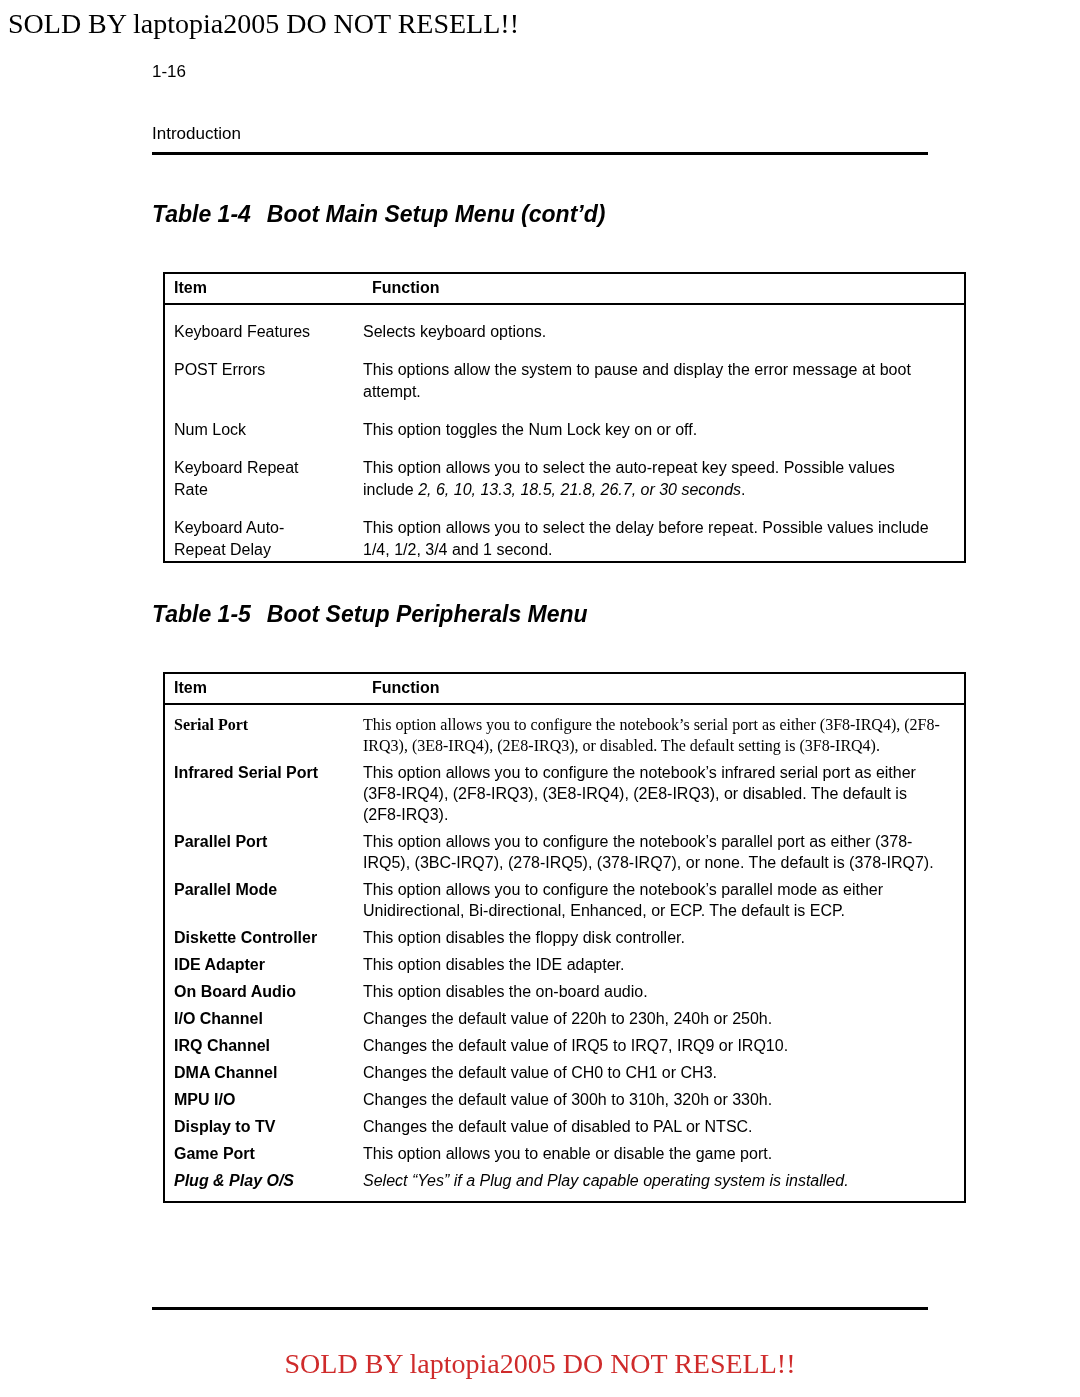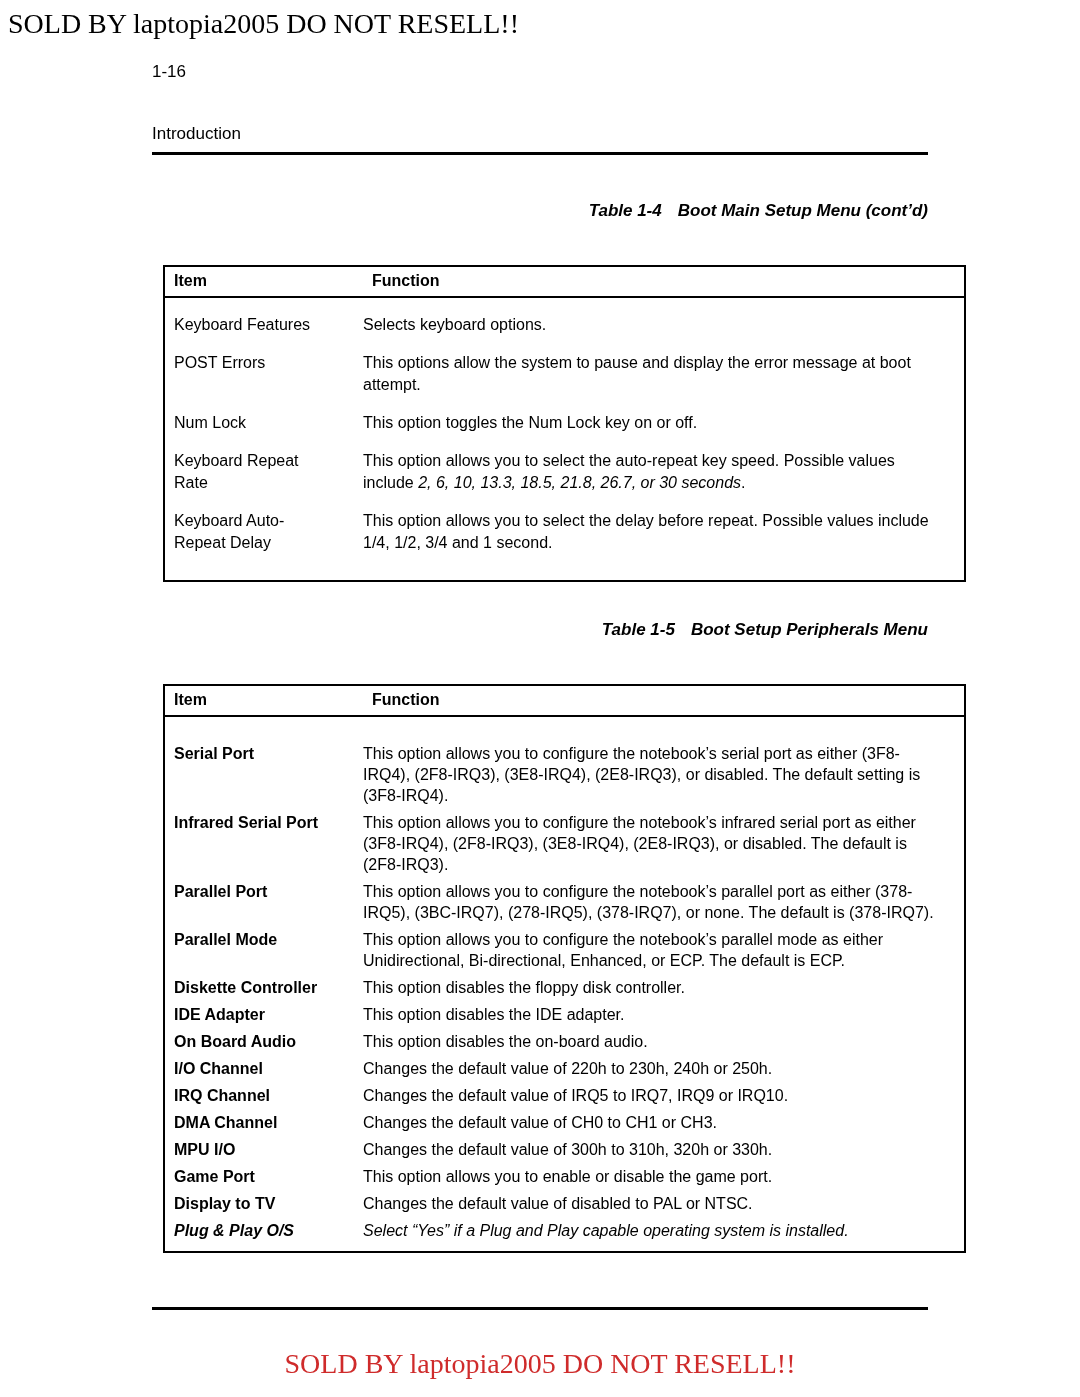"Table 1-4 Boot Main Setup" .table-title { font-size: 17px -> 23px; text-align: right -> left }
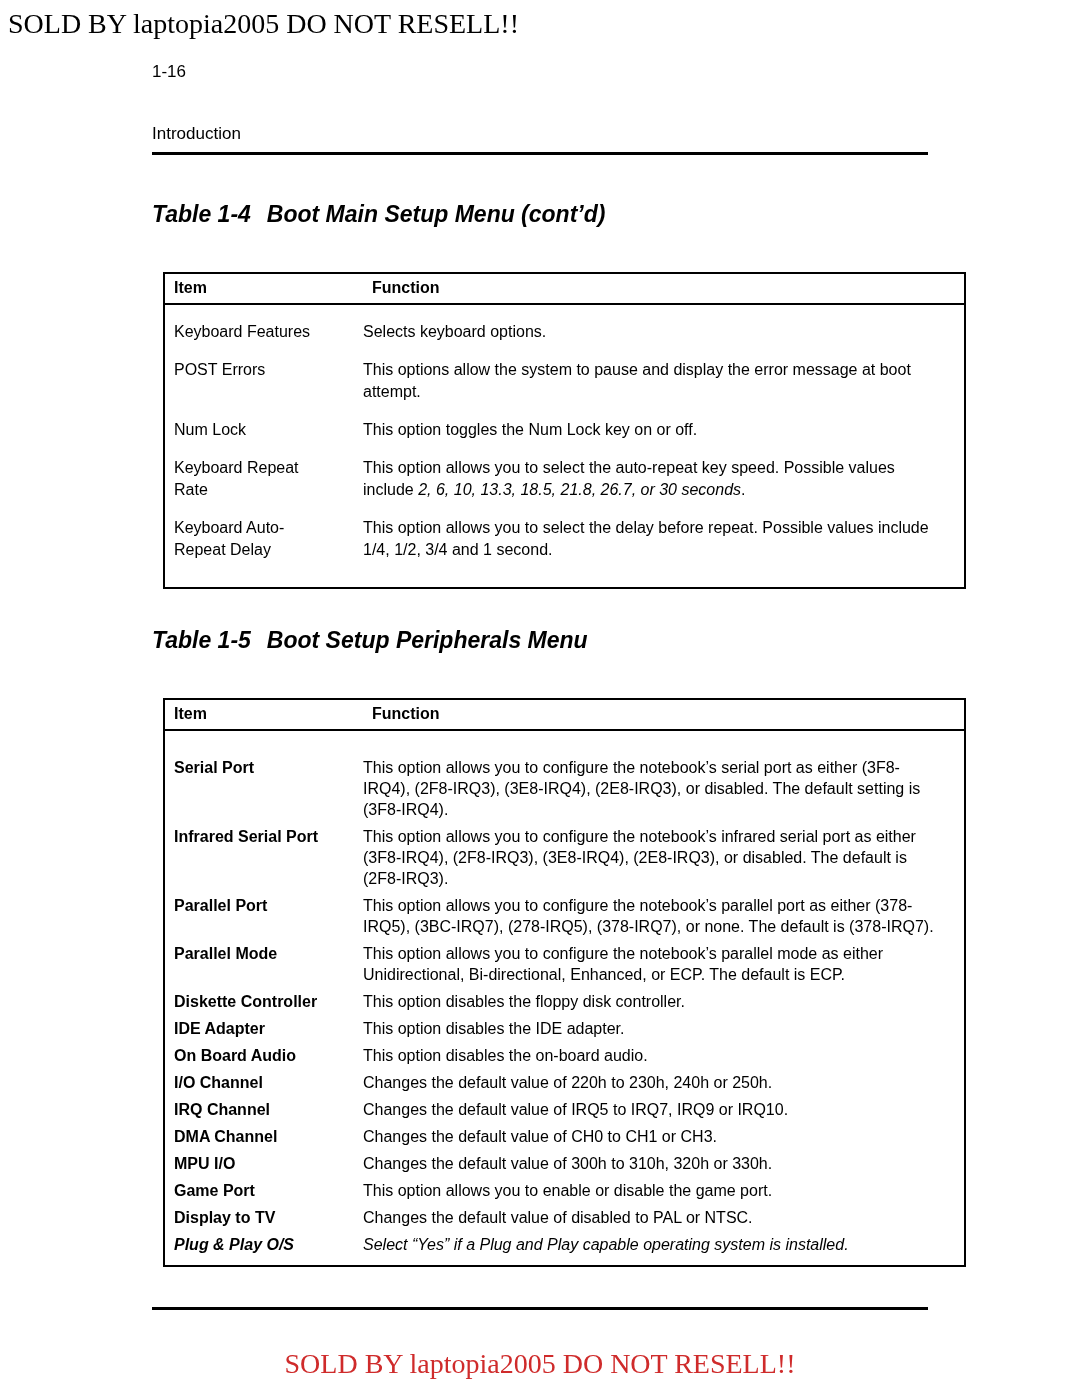"Keyboard Auto-" .t1 tbody tr:last-child td { padding-bottom: 26px -> 0 }
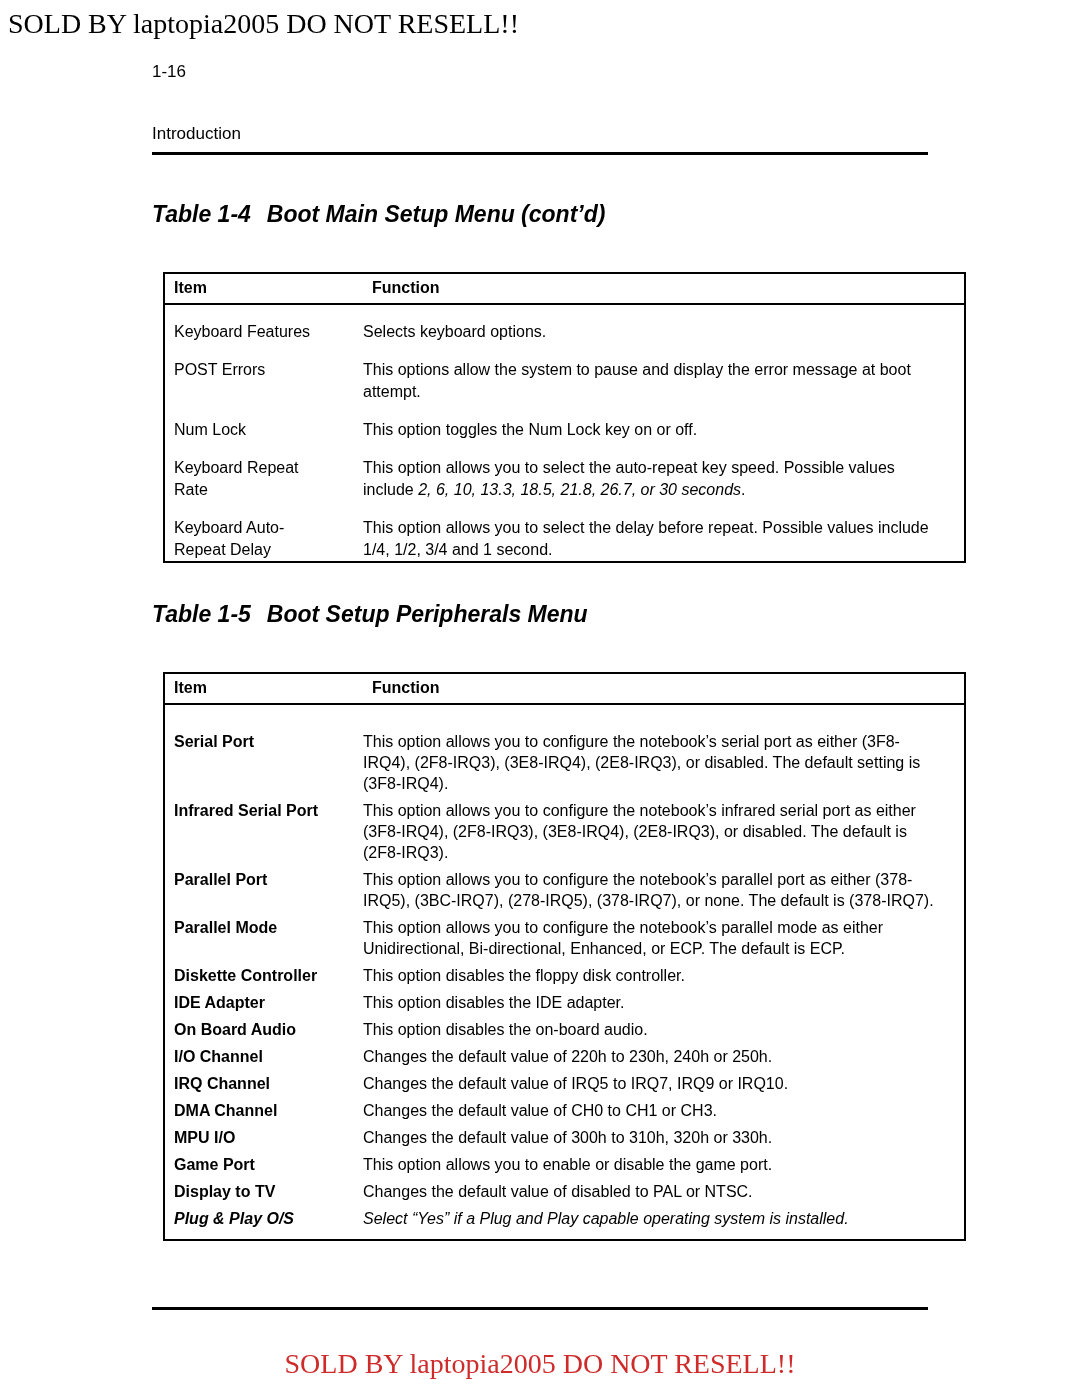"Serial Port" .t2 tbody tr:first-child td { font-family: none -> Liberation Serif, serif; padding-top: 26px -> 9px }
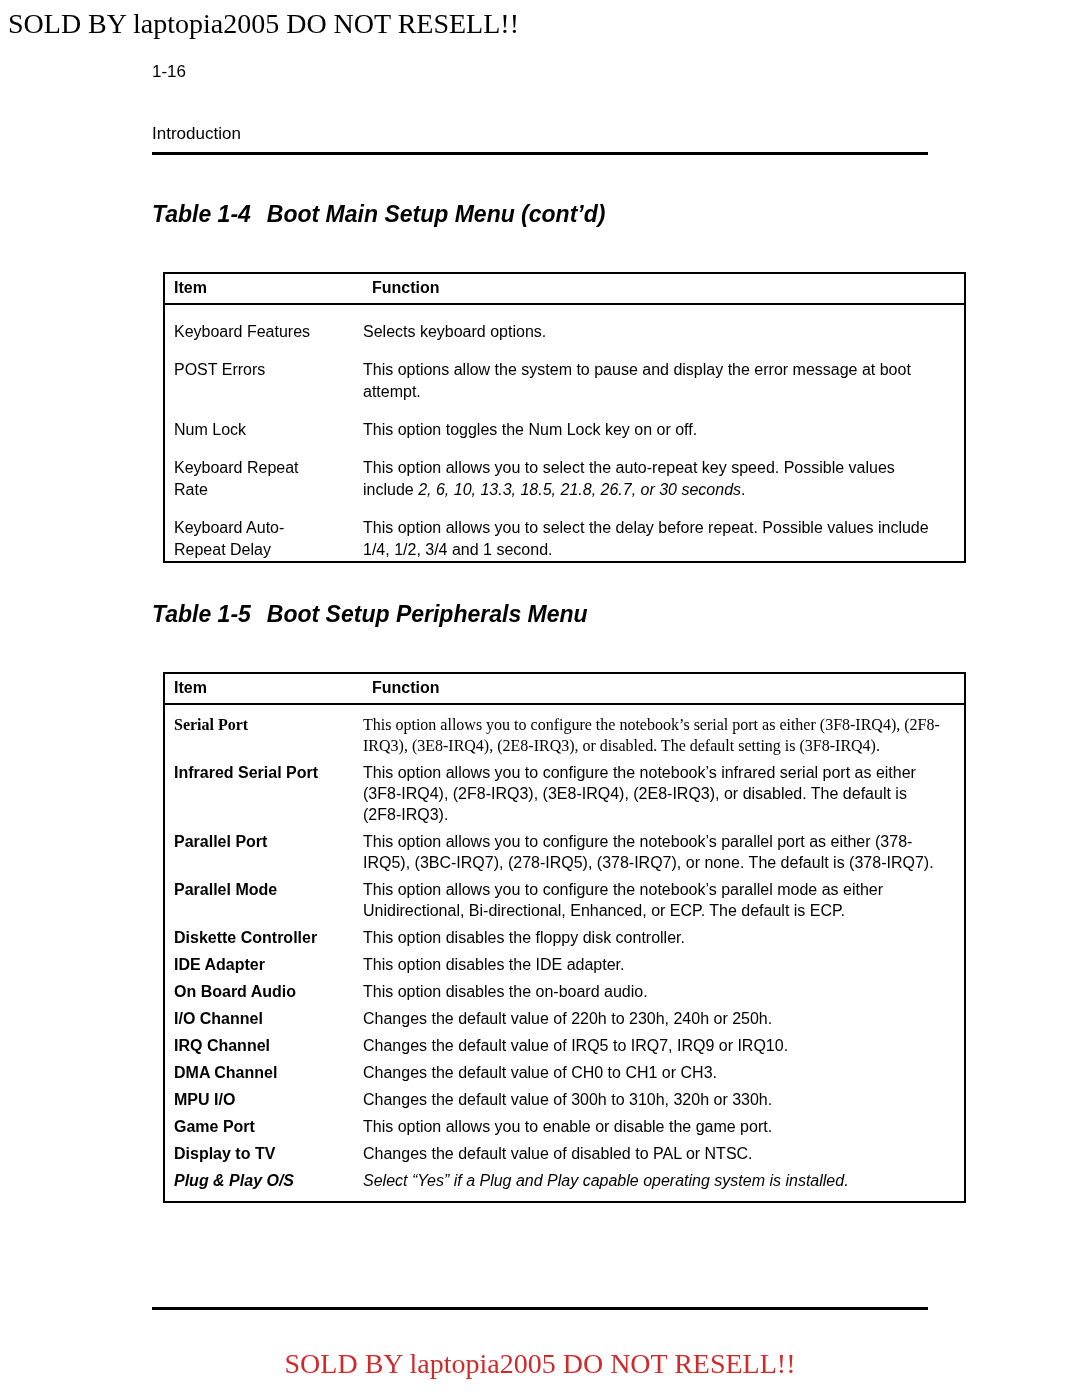"Game Port" tr { order: before "Display to TV" -> after "Display to TV" }
